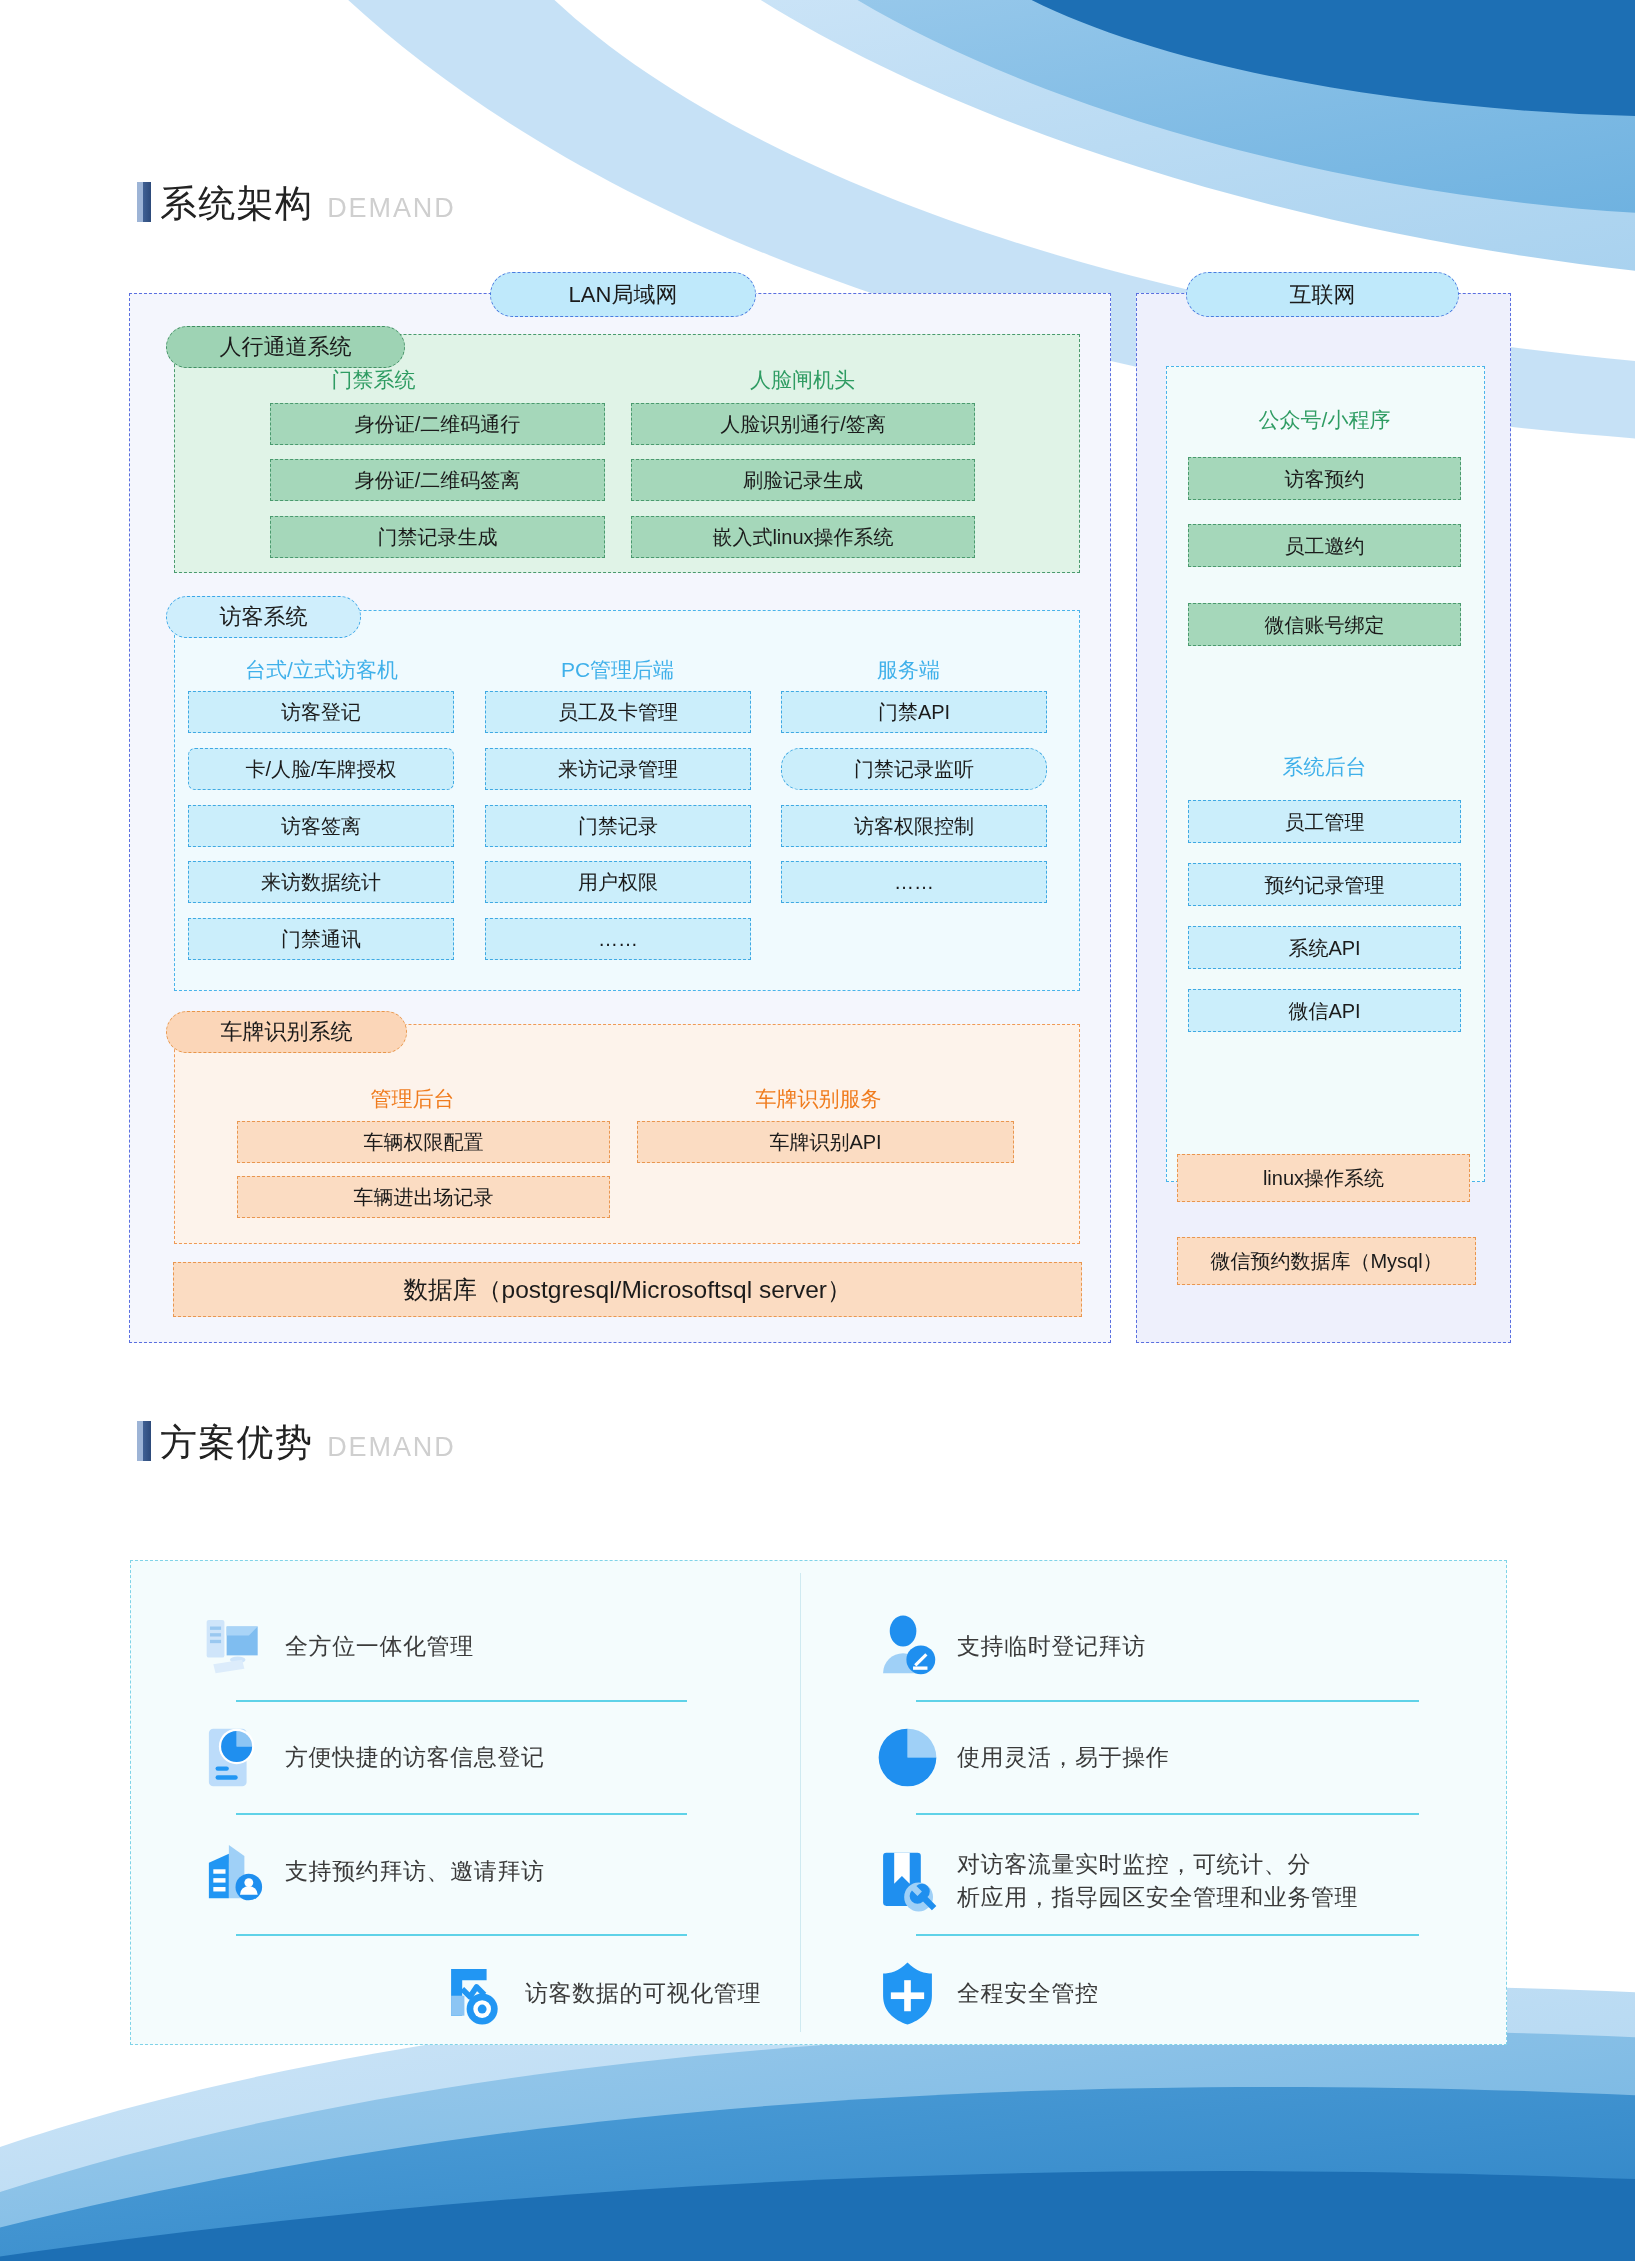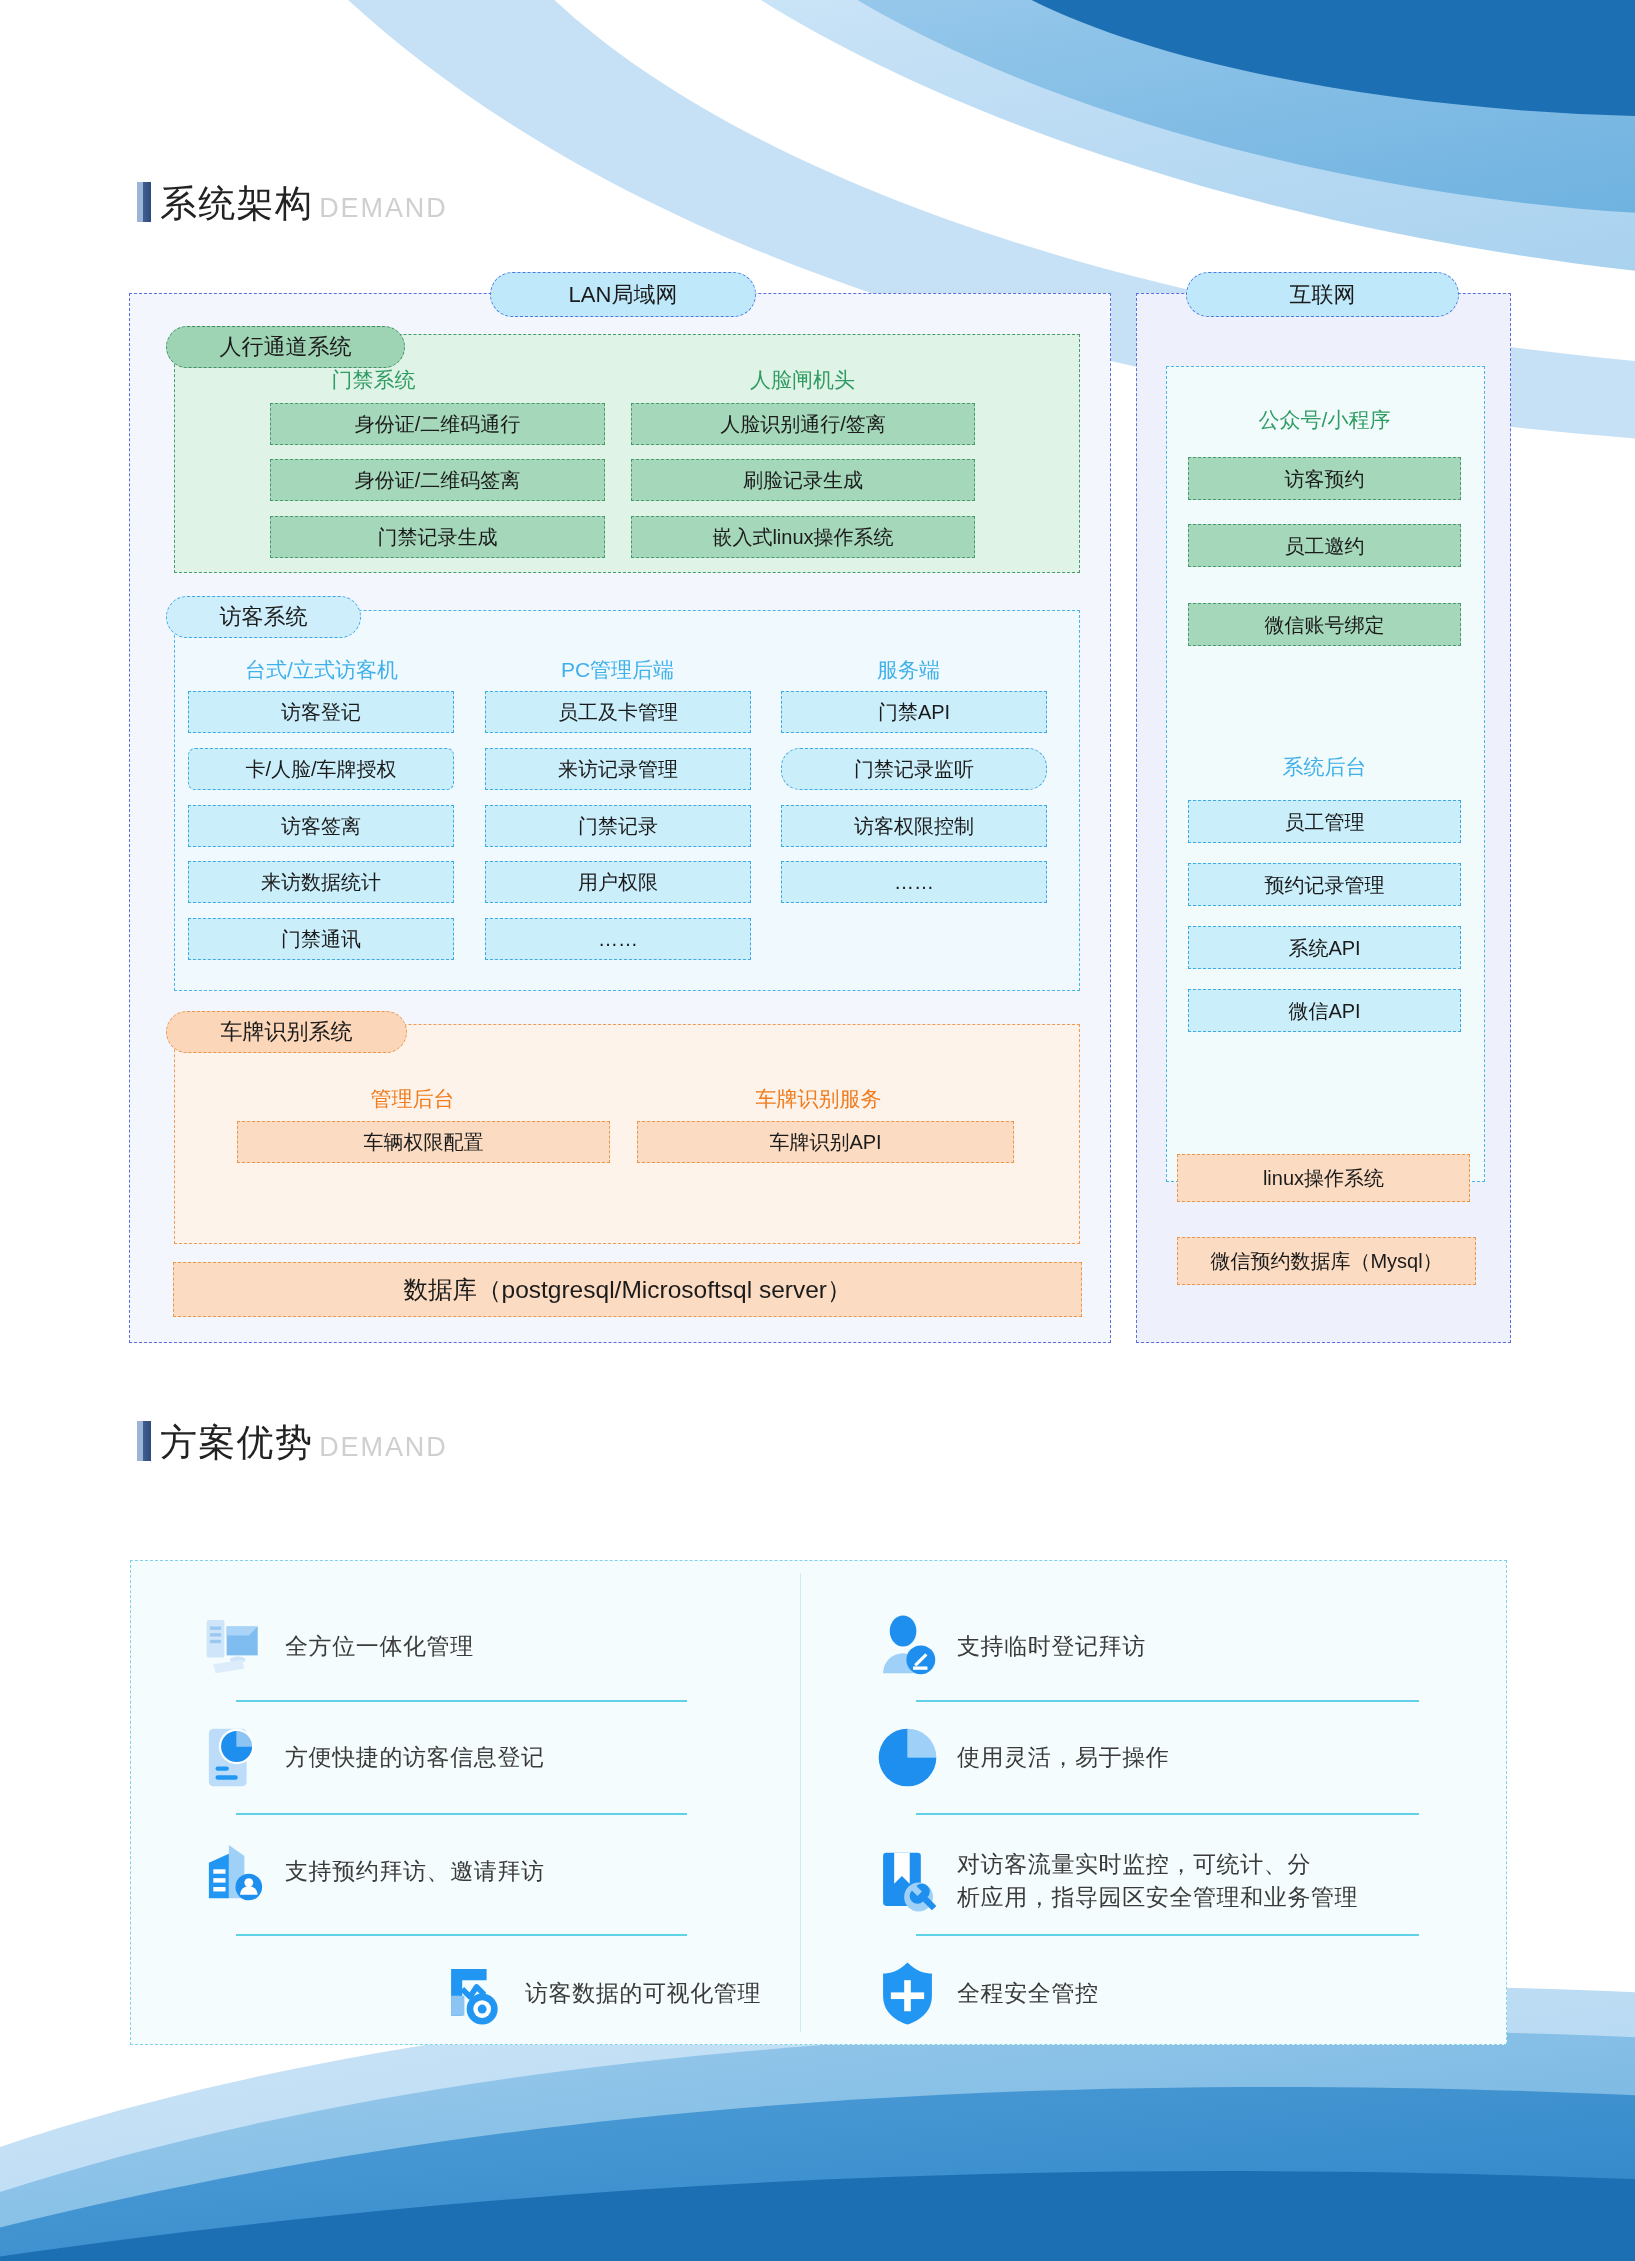"DEMAND" .head-en { margin-left: 6px -> 14px }
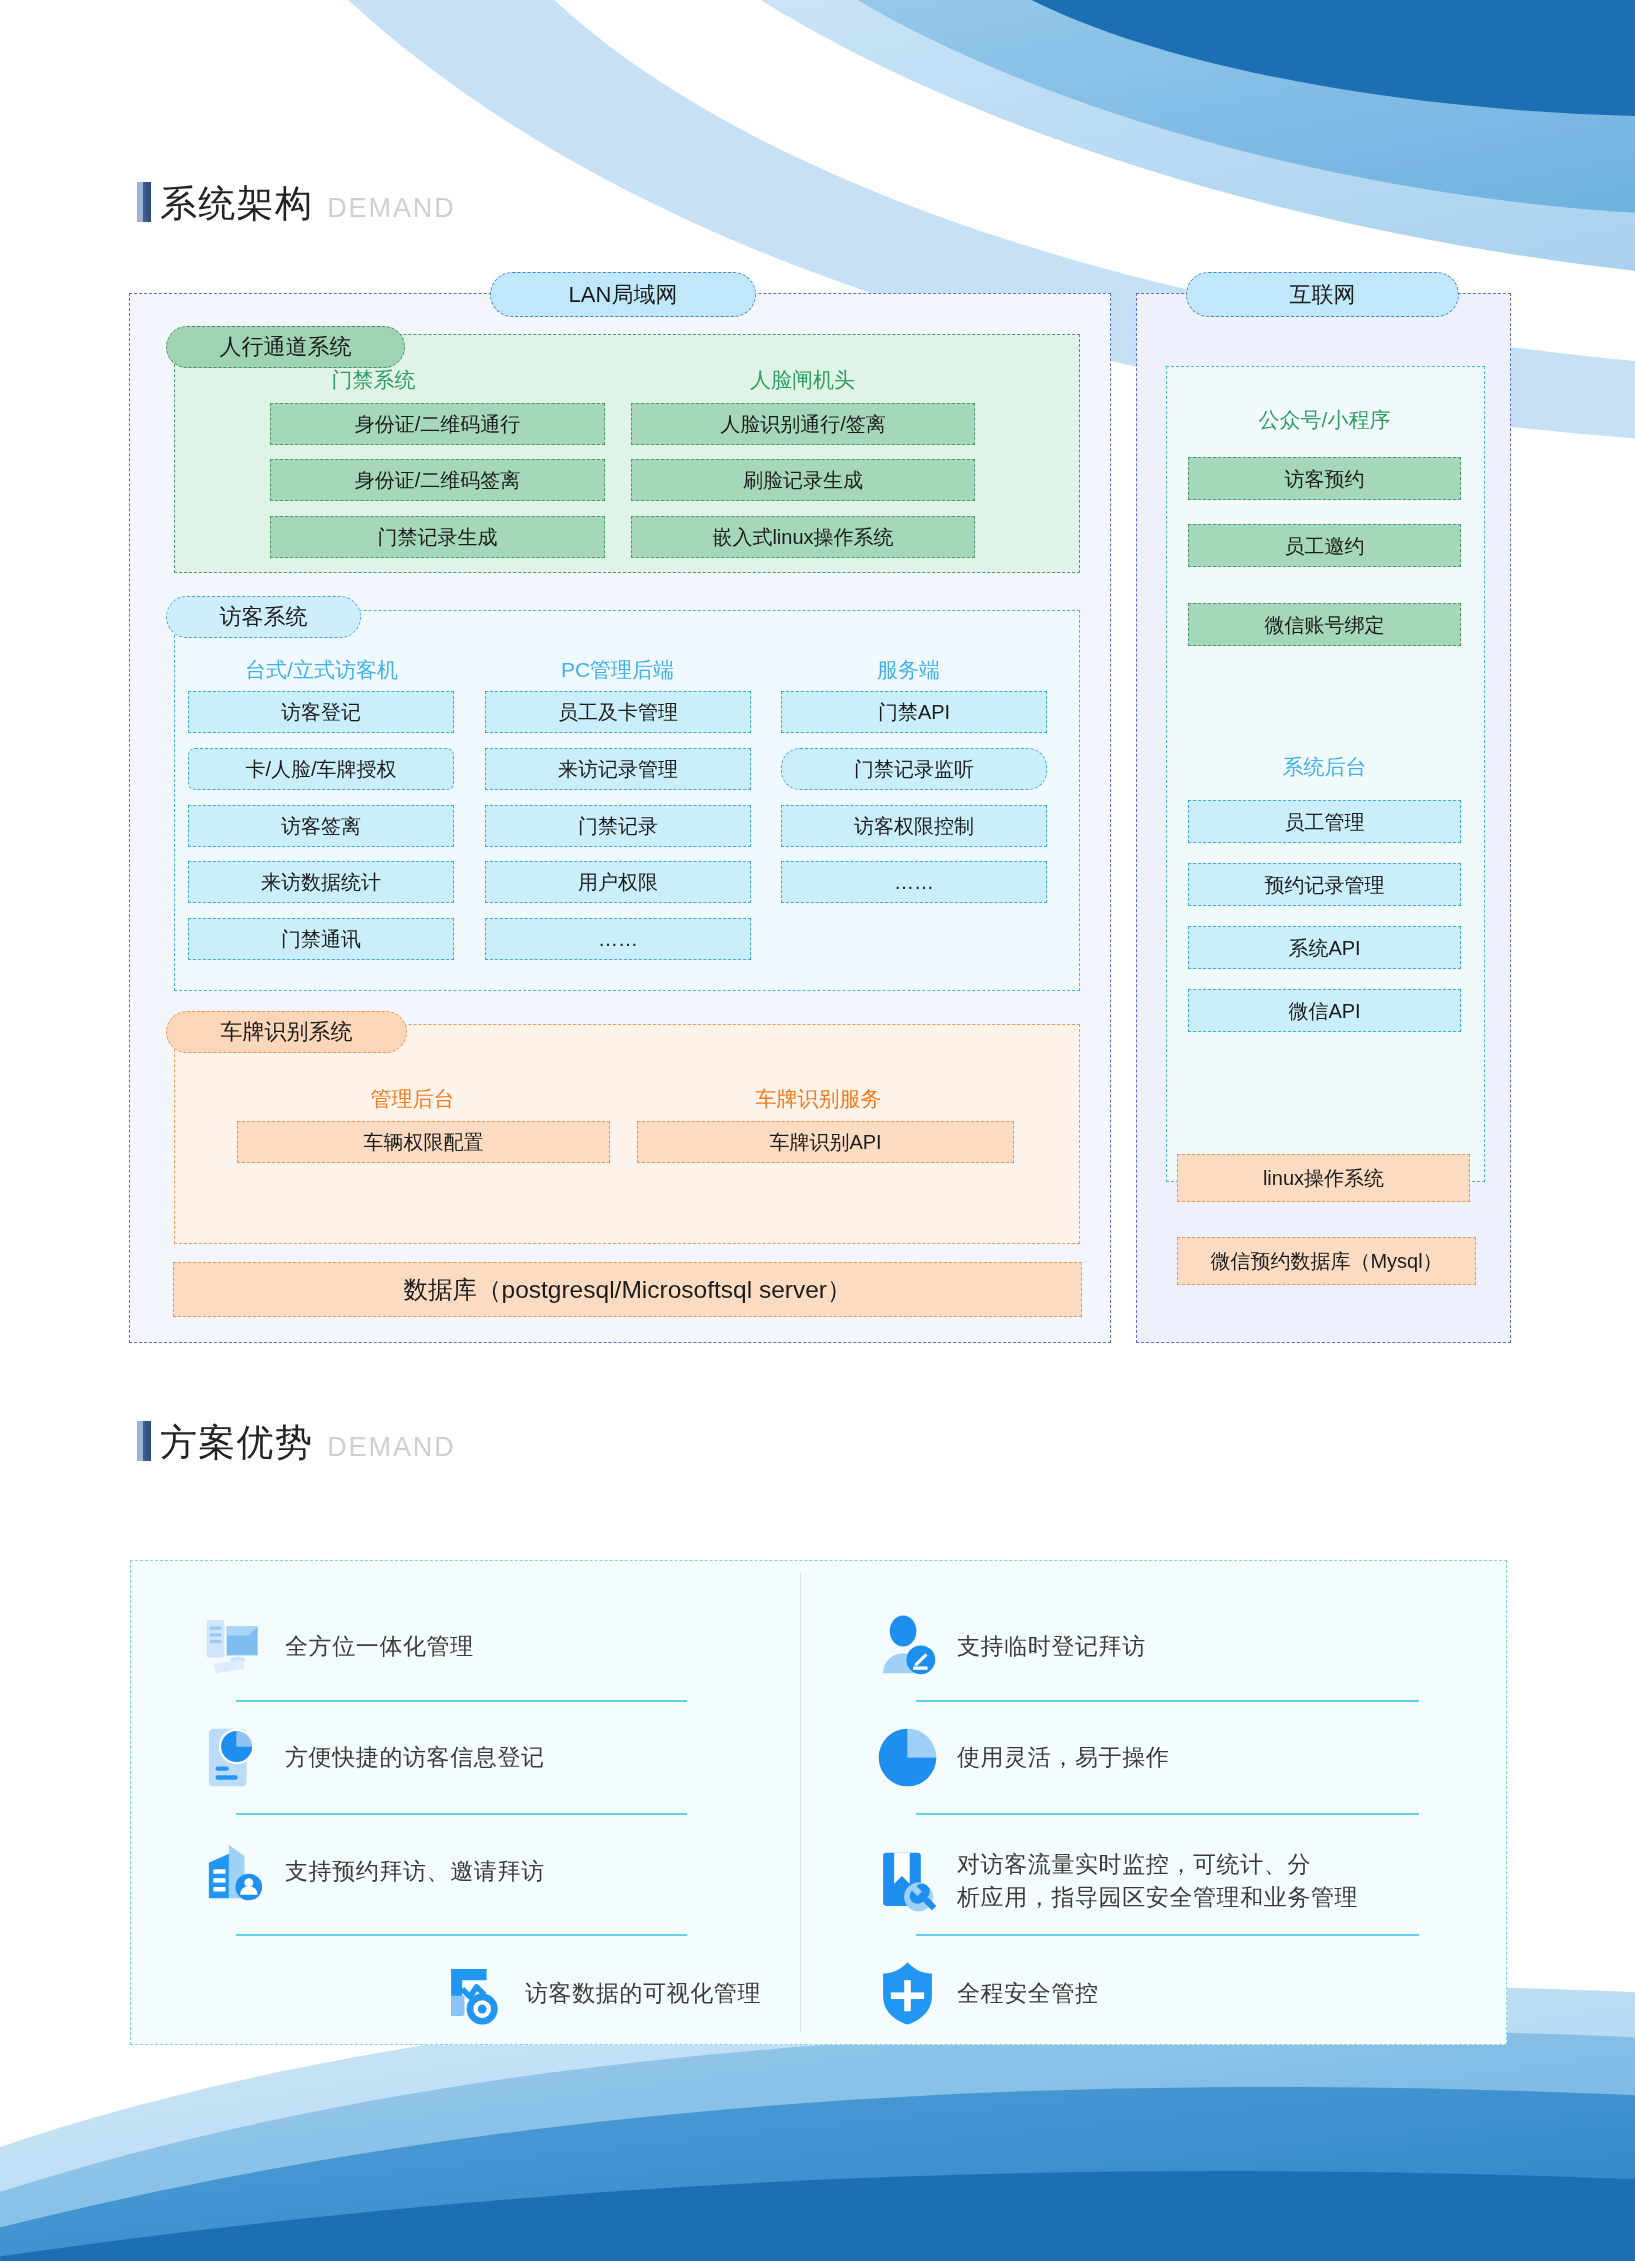"车辆进出场记录" div.item { html: none -> <div>车辆进出场记录</div> }
